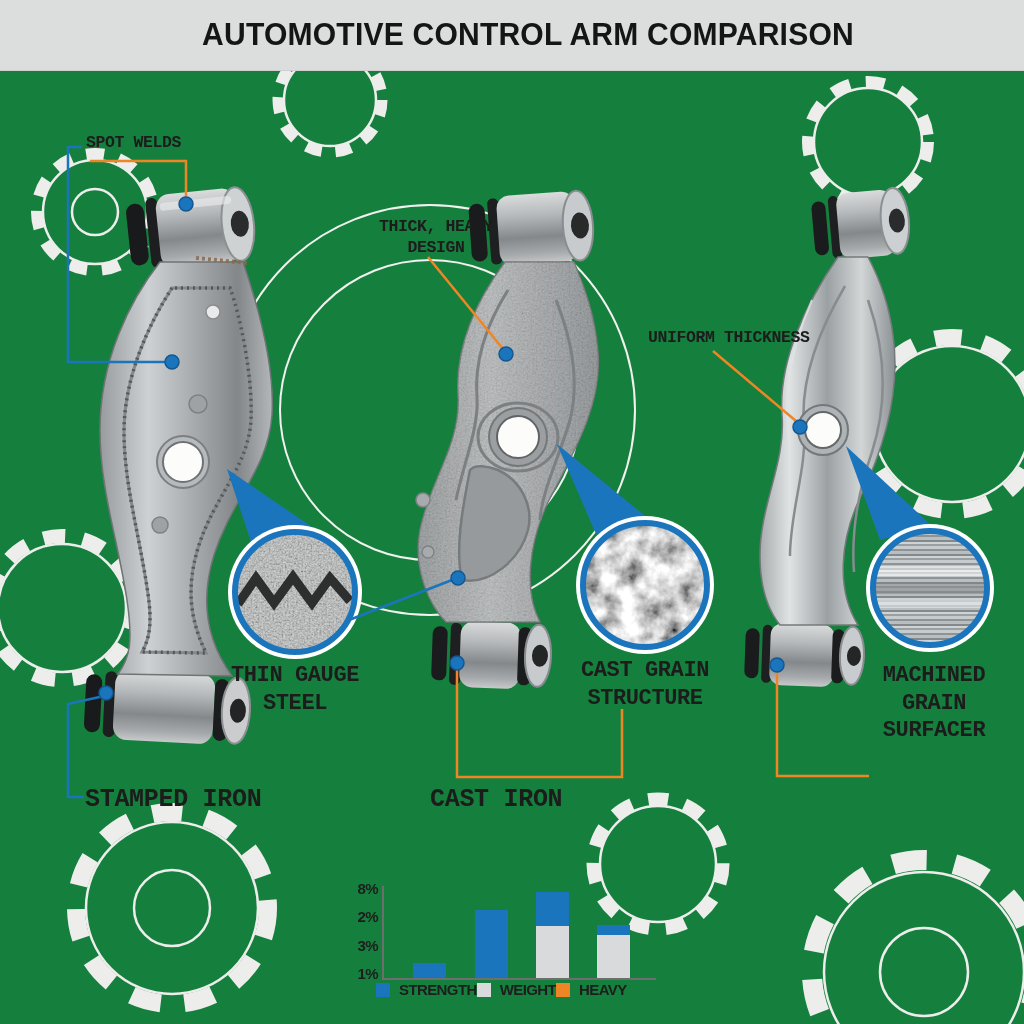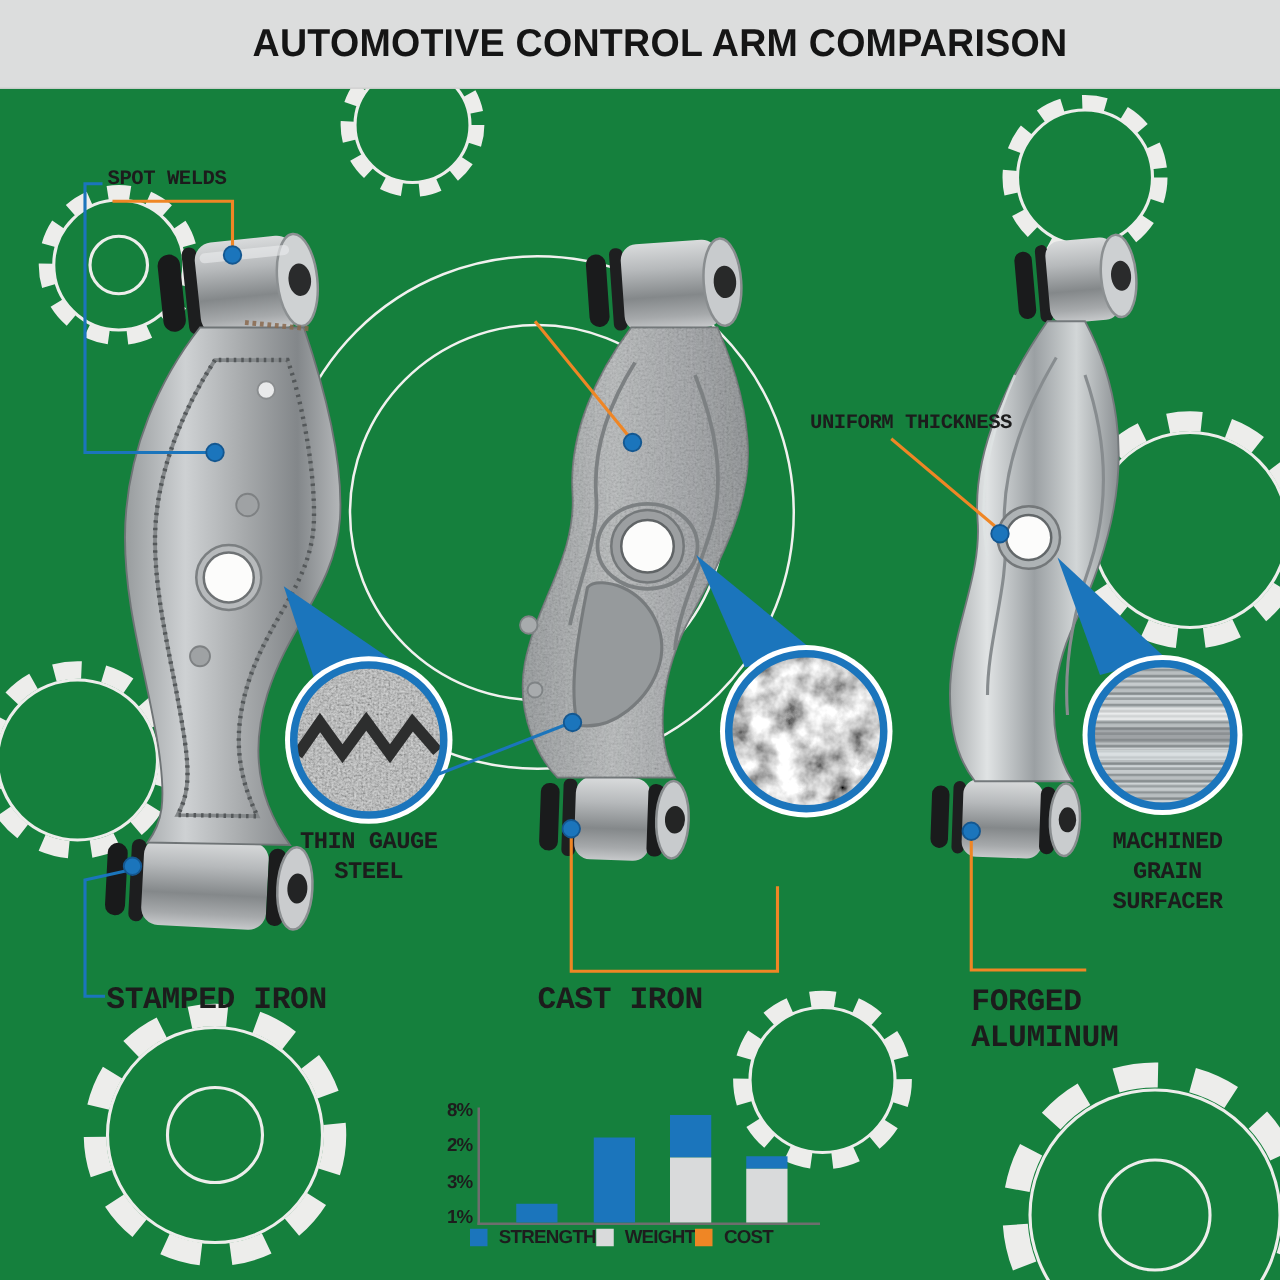"THICK, HEAVY" div.lbl { html: none -> <div>THICK, HEAVY DESIGN</div> }
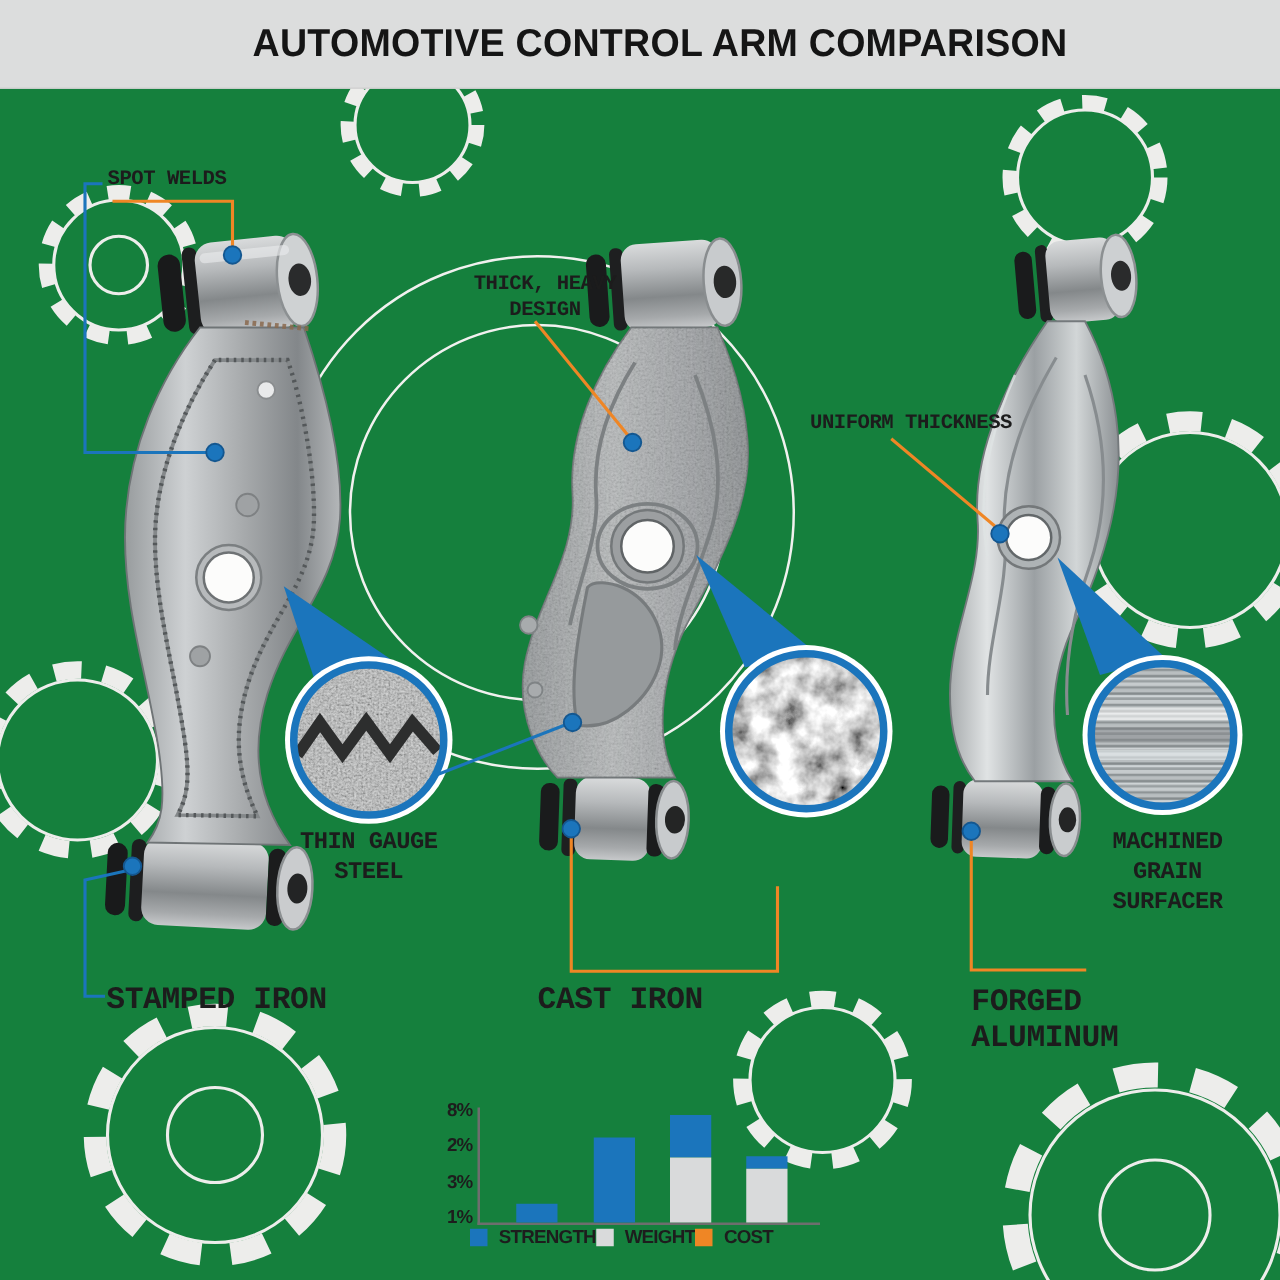"THIN GAUGE" .inset-lbl { font-size: 19px -> 22px }
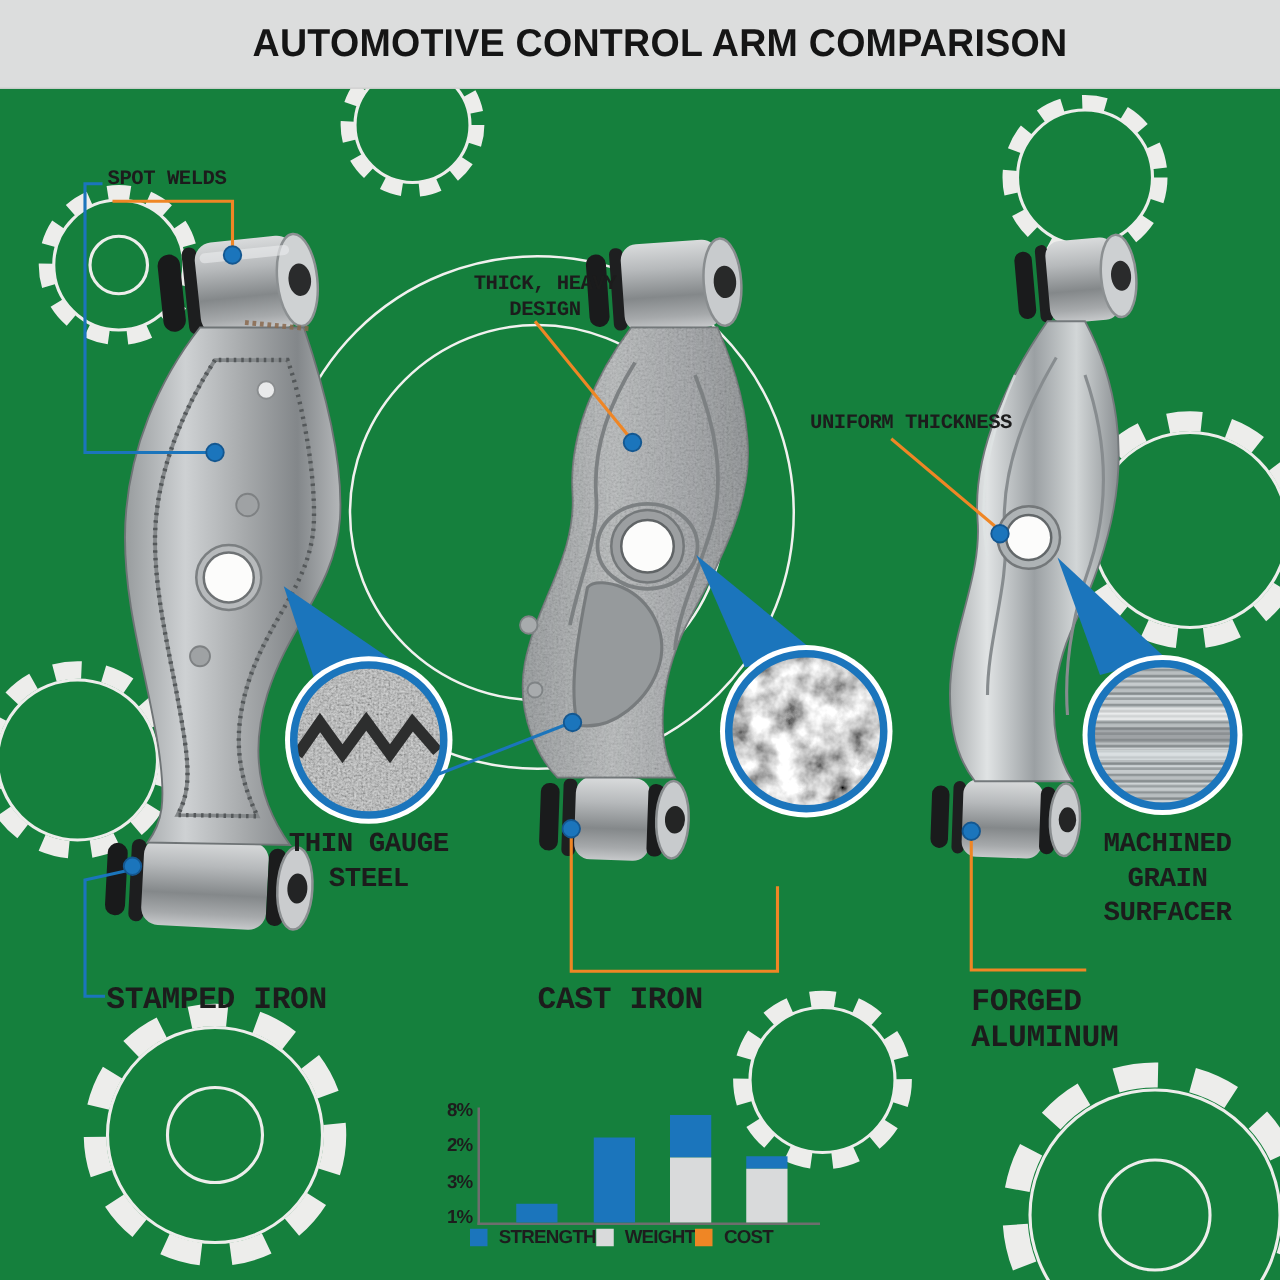"CAST GRAIN" div.lbl { html: none -> <div>CAST GRAIN STRUCTURE</div> }
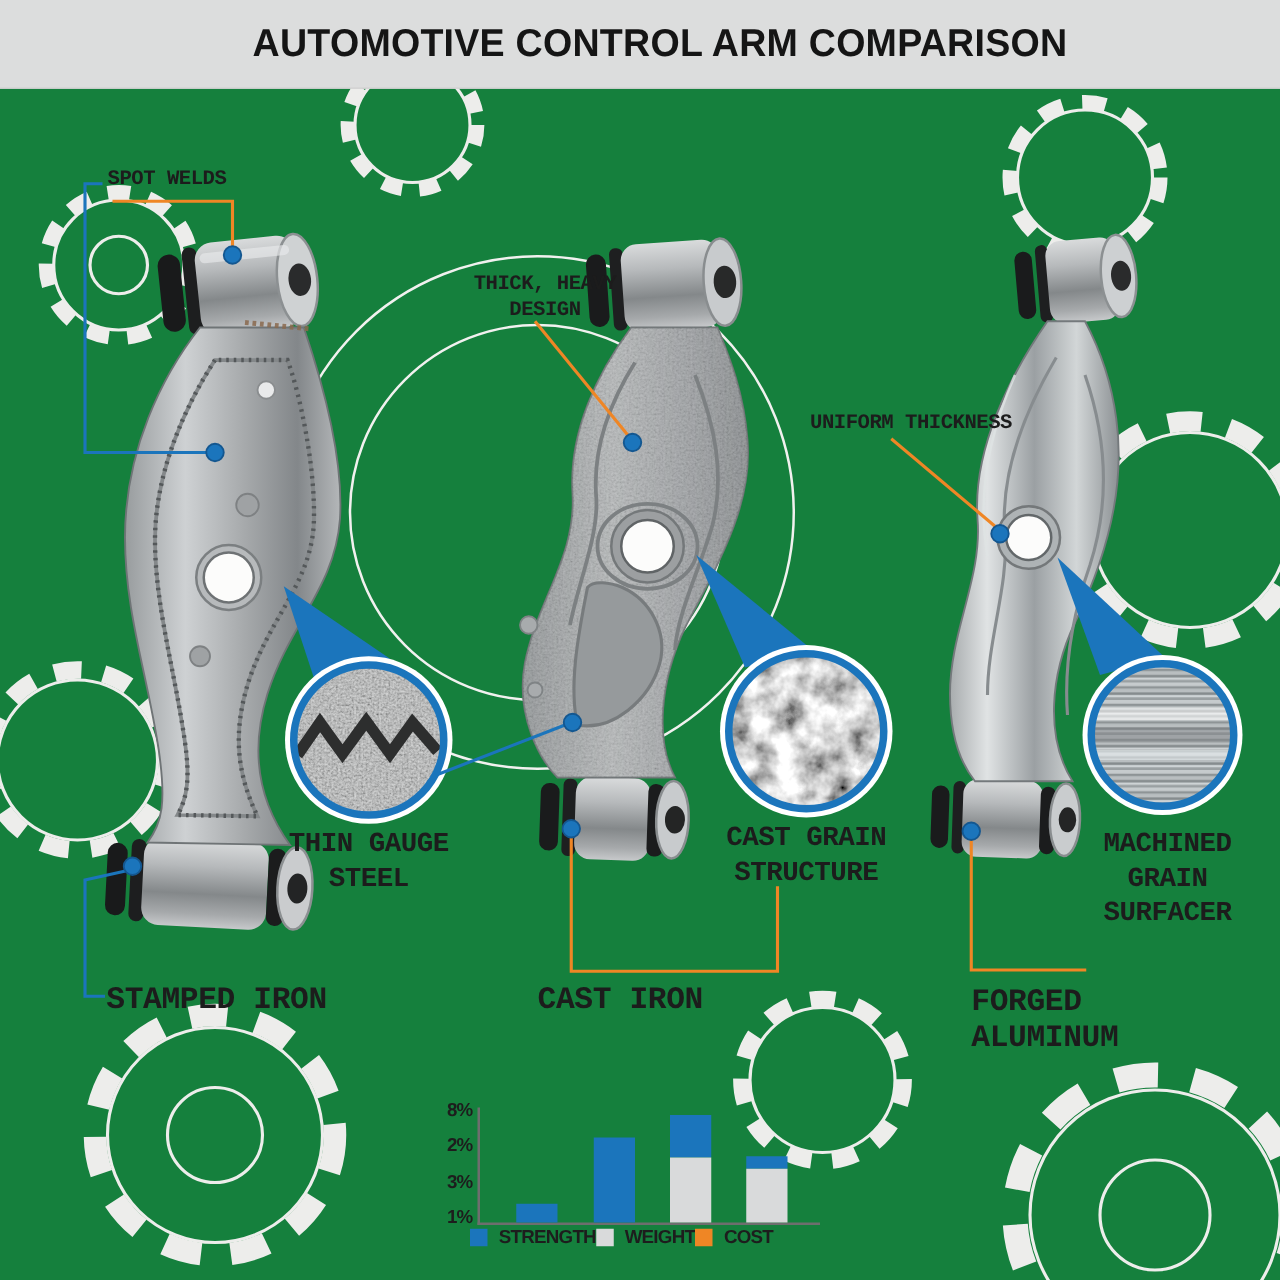"FORGED" div.lbl { html: <div>FORGED ALUMINUM</div> -> none }
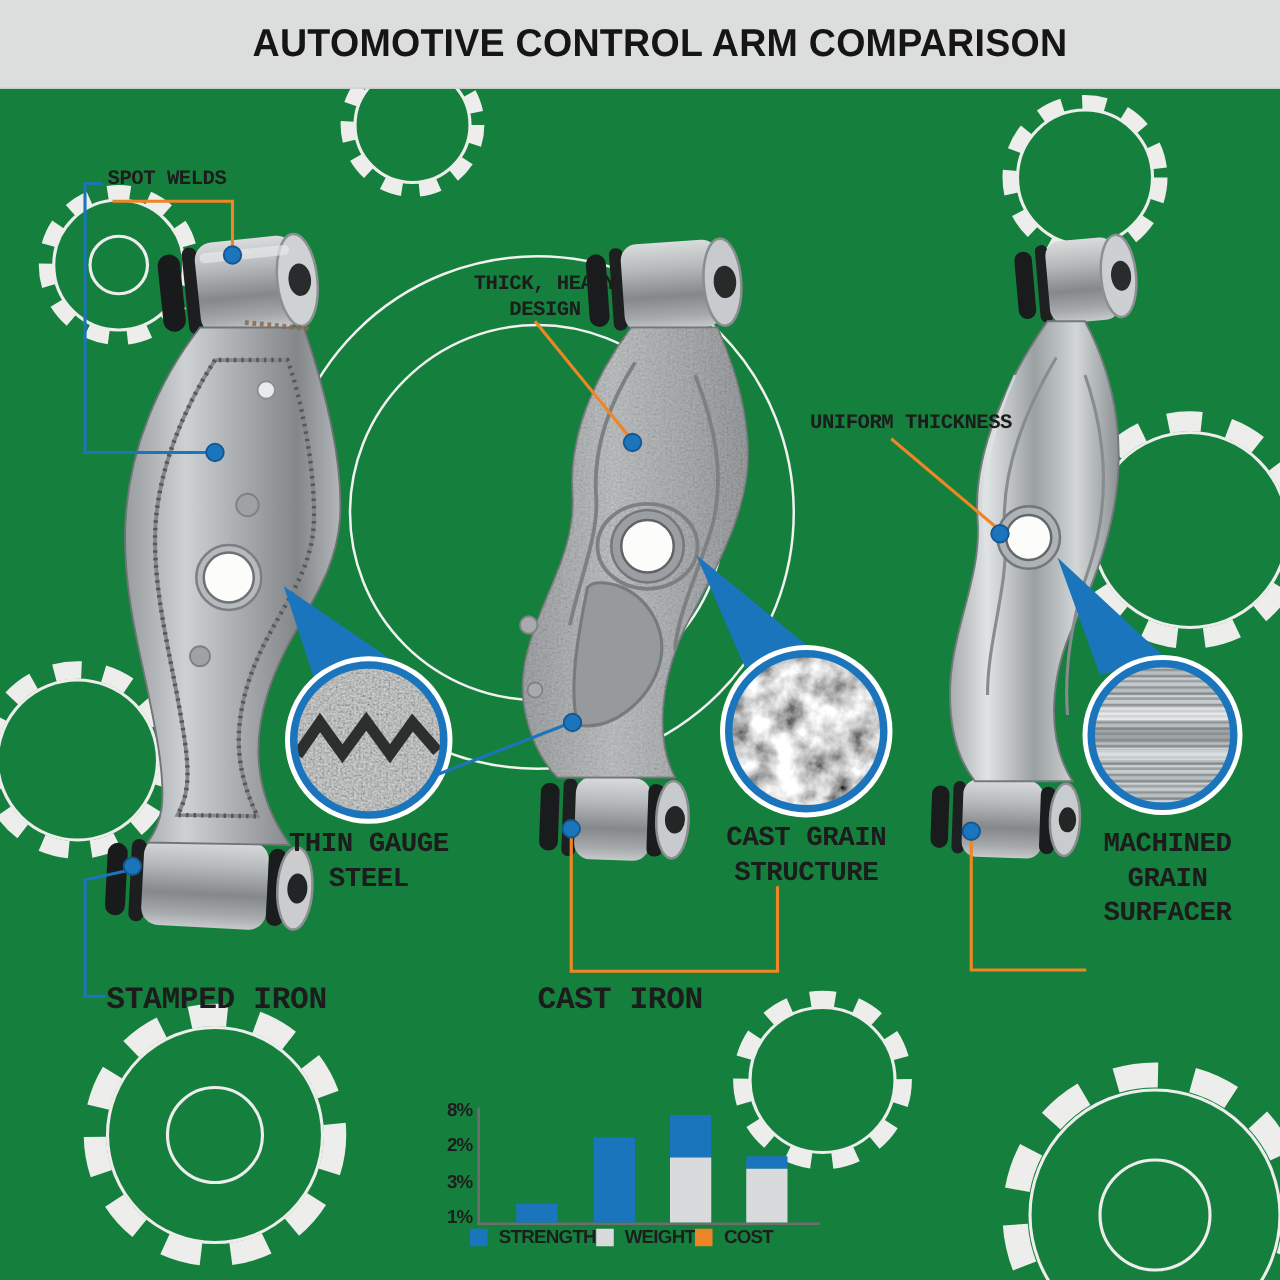"COST" span.leg-lab { text: COST -> HEAVY }
